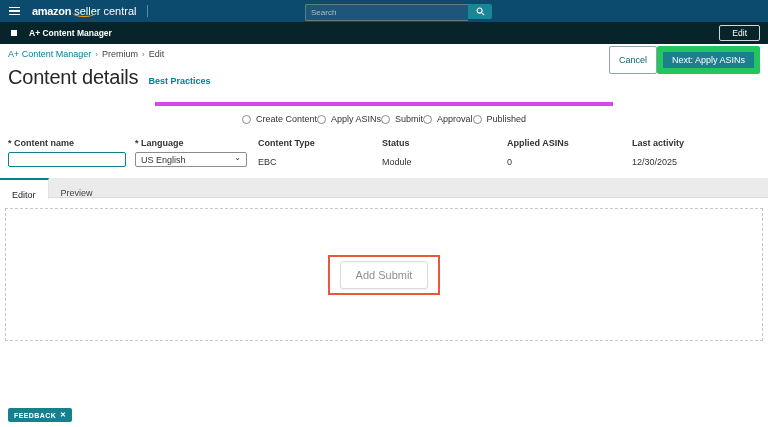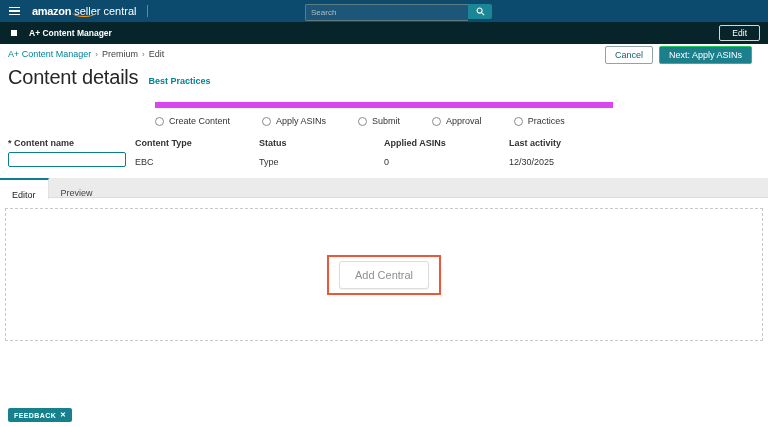"Cancel" .actions { gap: 6px -> 0; right: 16px -> 8px }
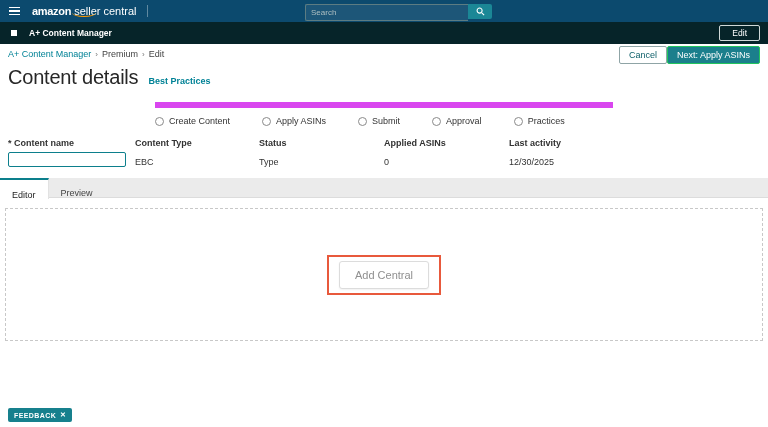"Next: Apply ASINs" .btn-primary { border: 1px solid #22c55e -> 6px solid #22c55e }
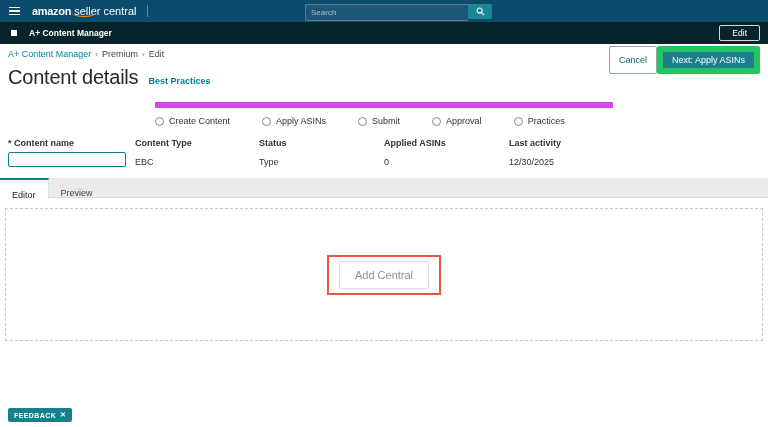"Create Content" .steps { border-top: 6px solid #d946ef -> 4px solid #d946ef; gap: 32px -> none; justify-content: flex-start -> center }
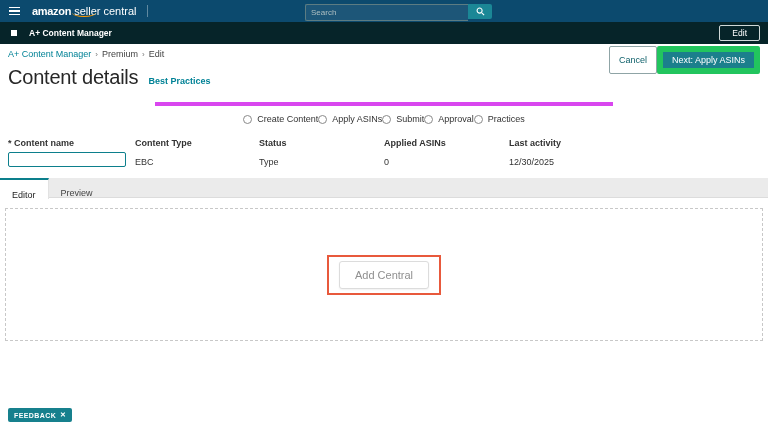"Practices" span.lbl { text: Practices -> Published }
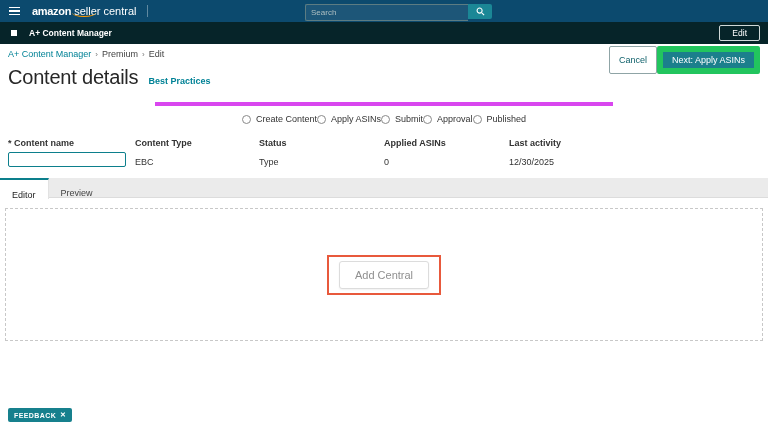"* Language" div.fcol { html: none -> <div> <span>* Language</span> <div> <span>US English</span> <span>⌄</span> </div> </div> }
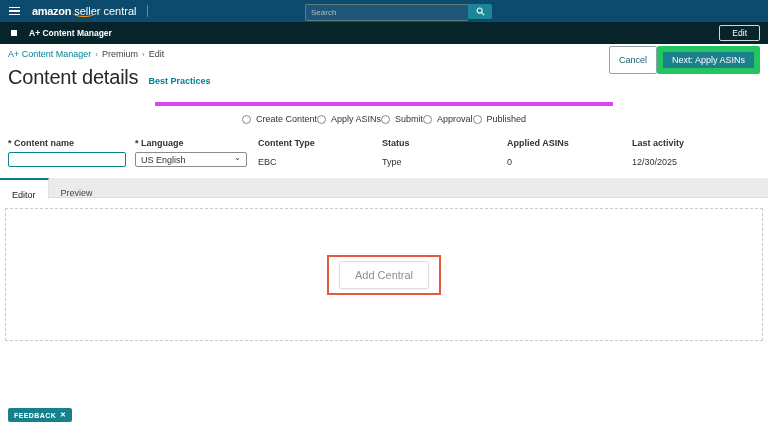"Type" span.fvalue { text: Type -> Module }
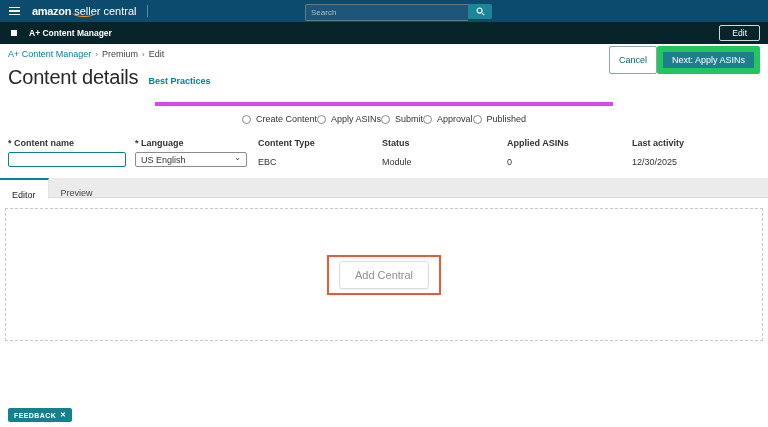"Add Central" button.add-module { text: Central -> Submit }
